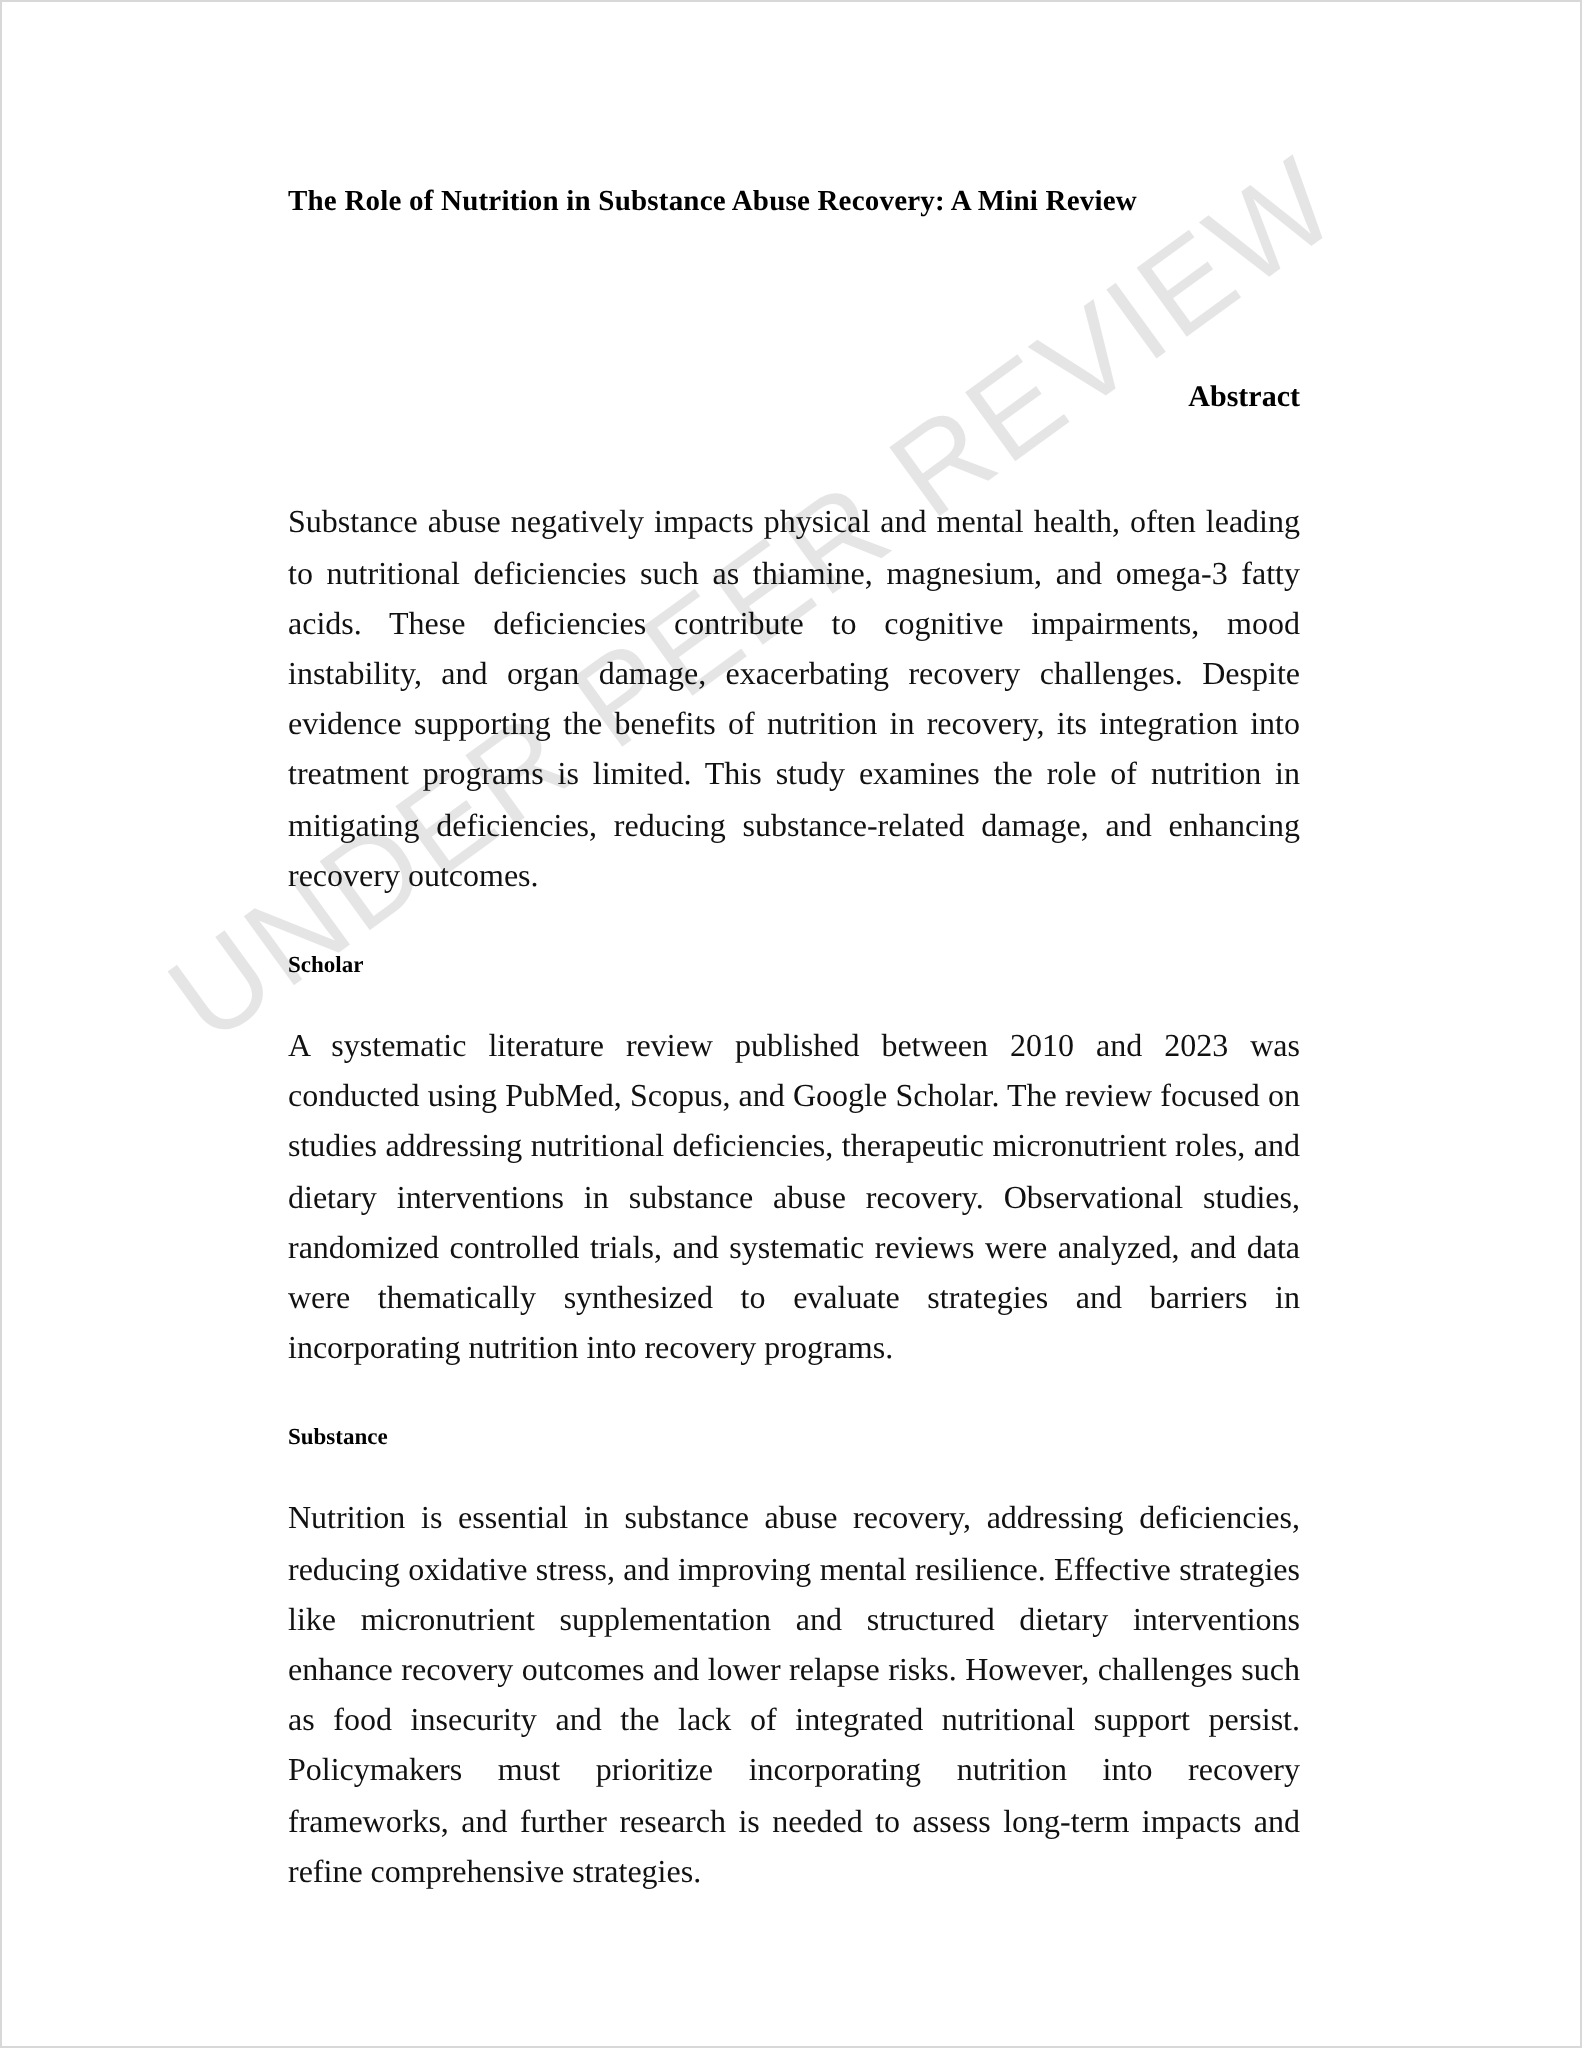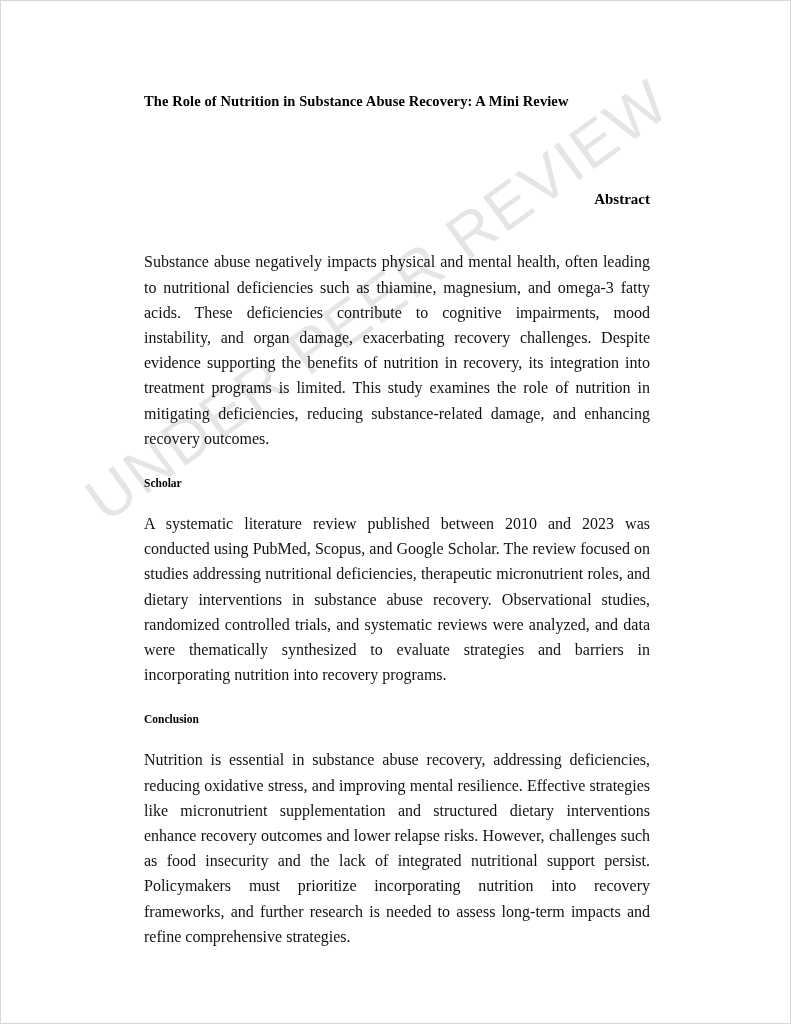"Conclusion" h3.sub-heading { text: Conclusion -> Substance }
